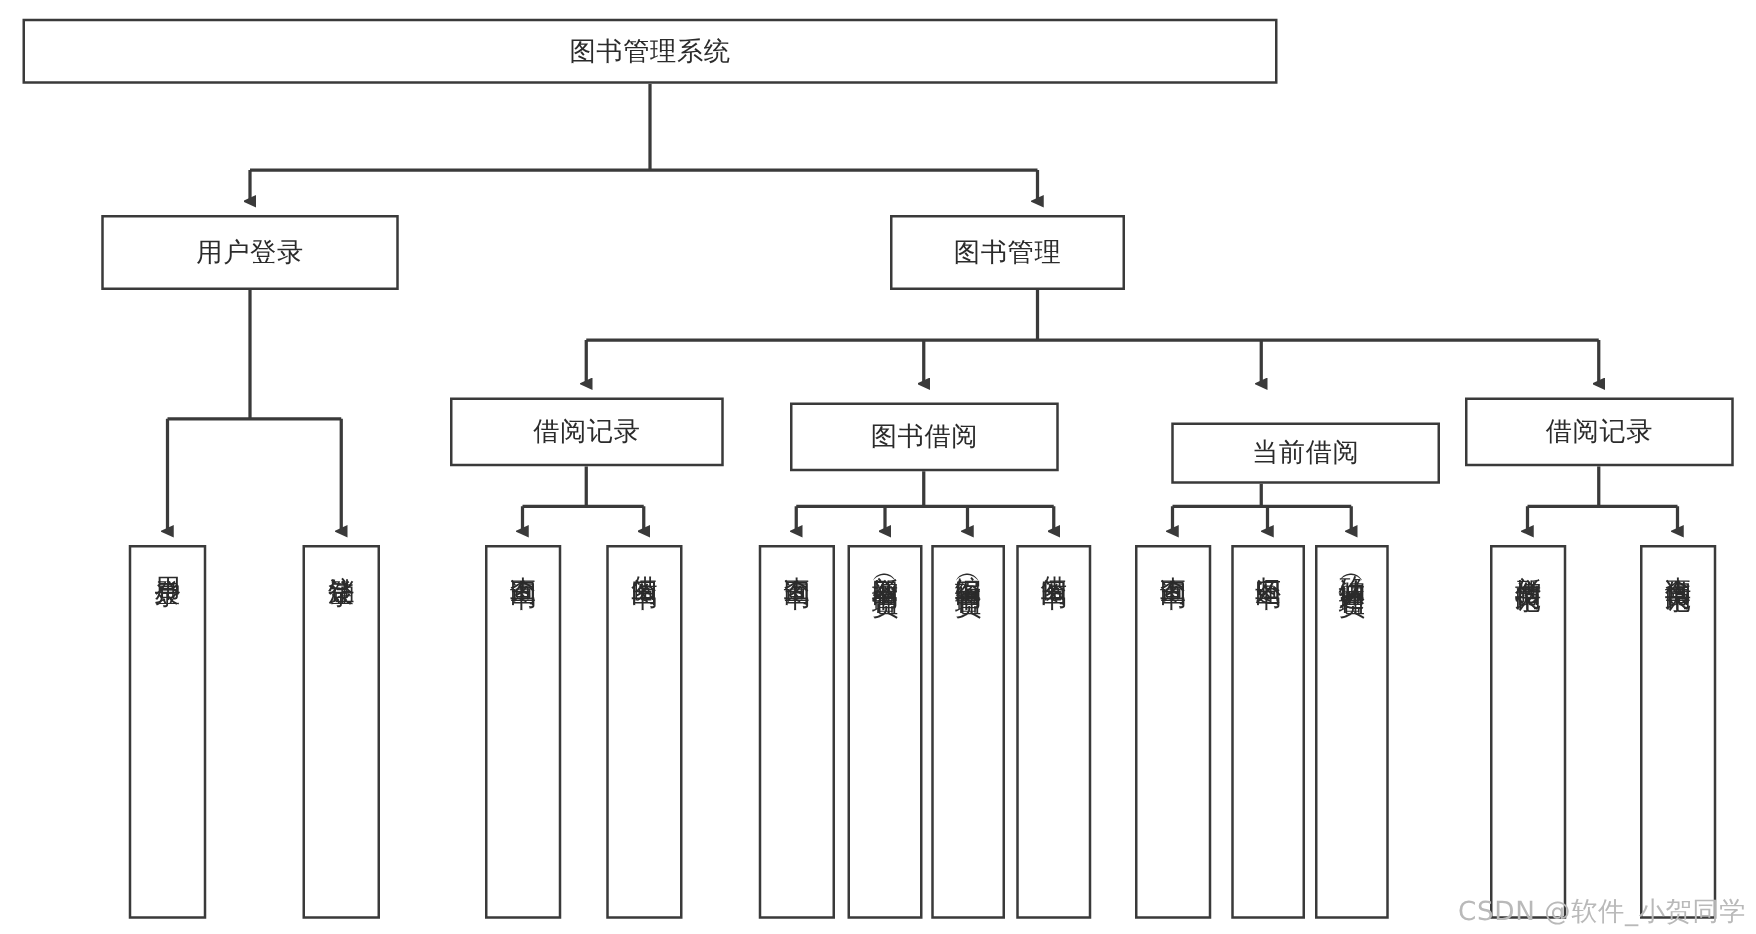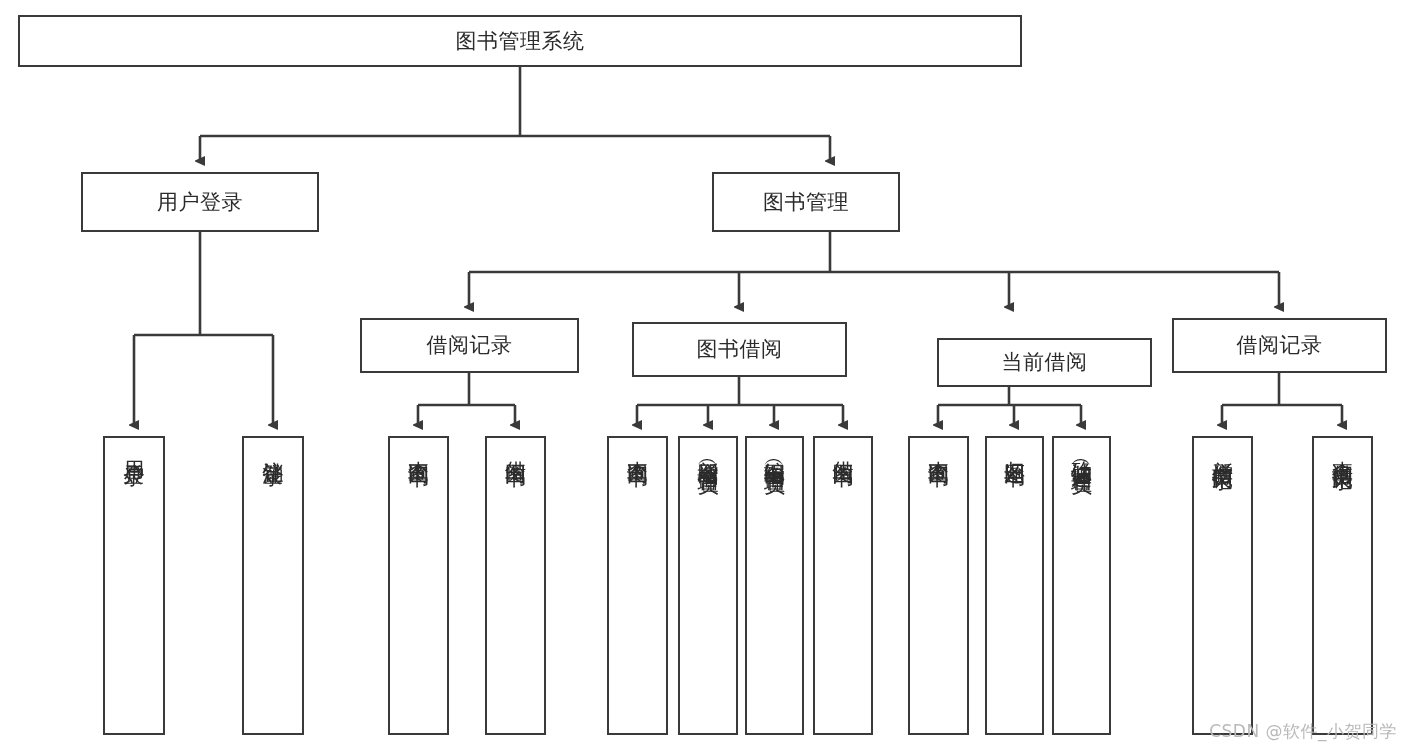"CSDN @软件_小贺同学" .watermark { font-size: 17px -> 21px }
